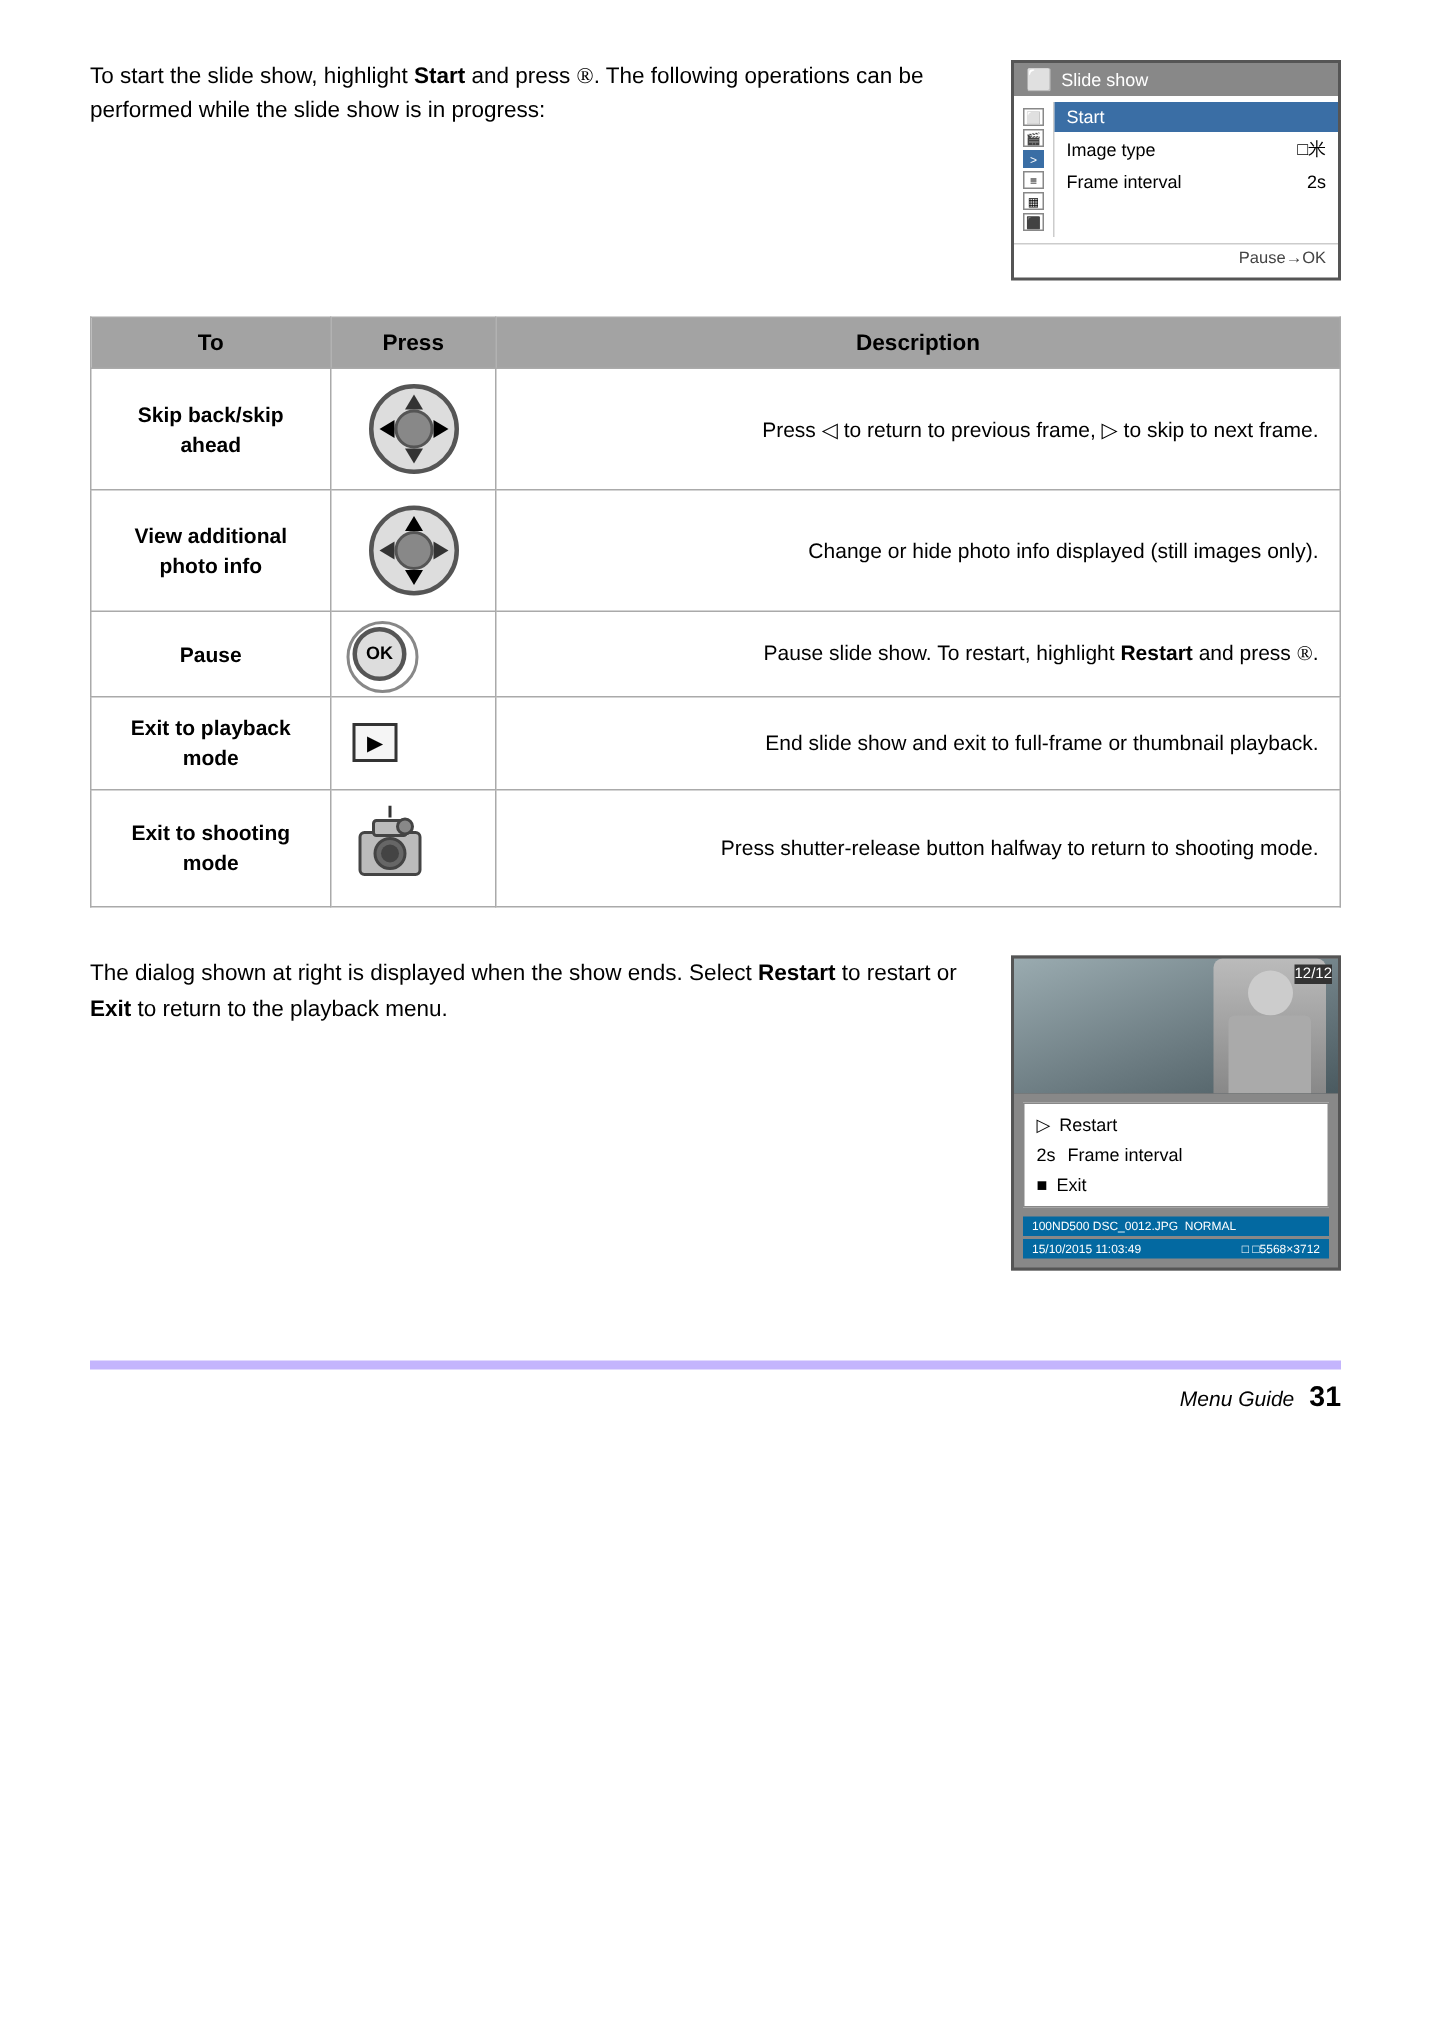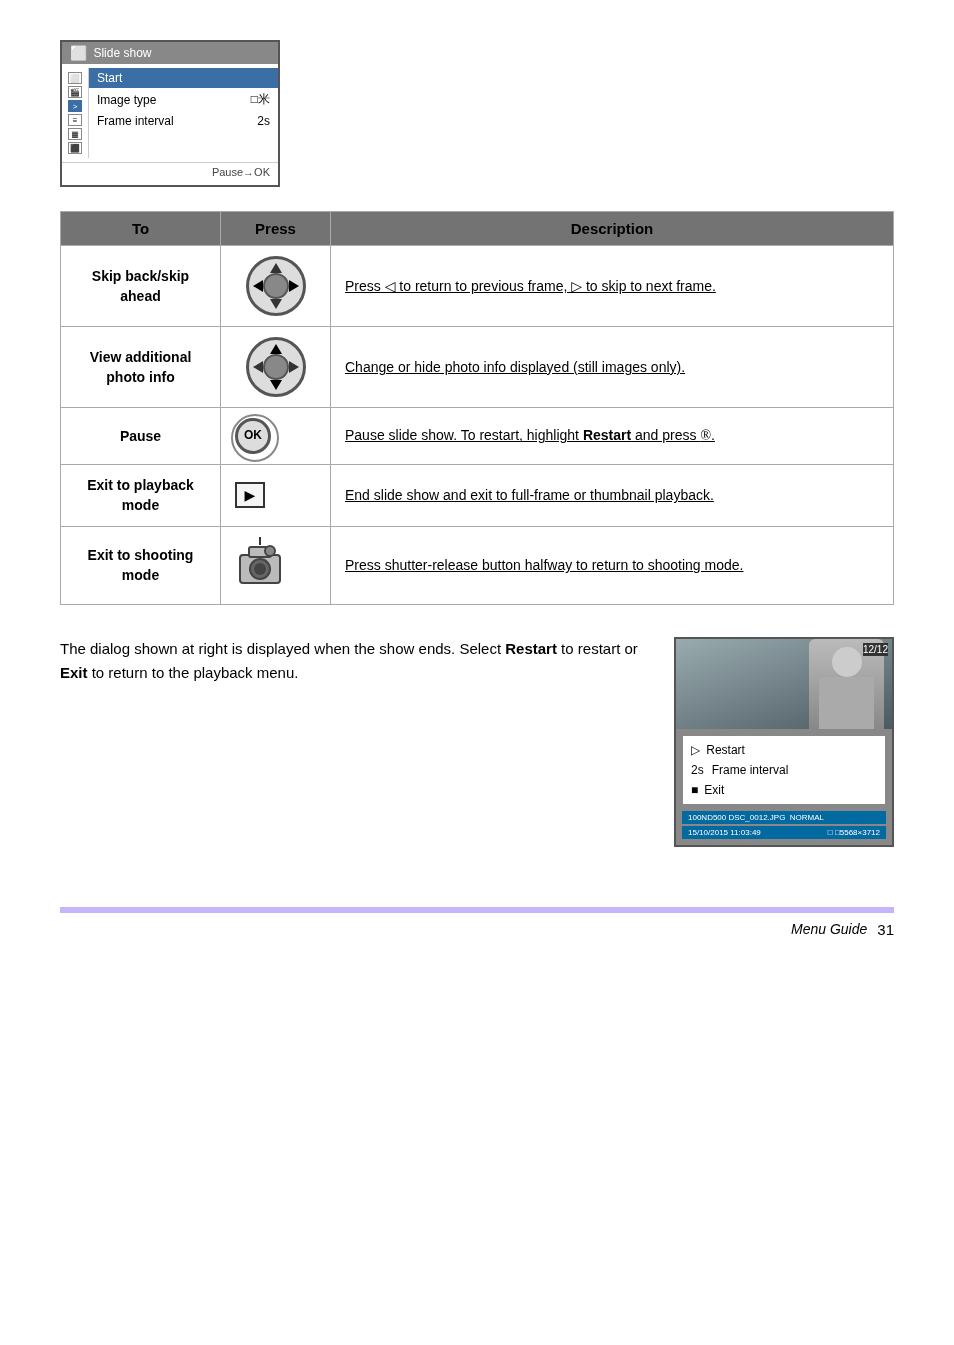"To start the slide show," div.intro-text { html: none -> <div> <span> To start the slide show, highlight <strong>Start</strong> and press <span>®</span>. The following operations can be performed while the slide show is in progress: </span> </div> }
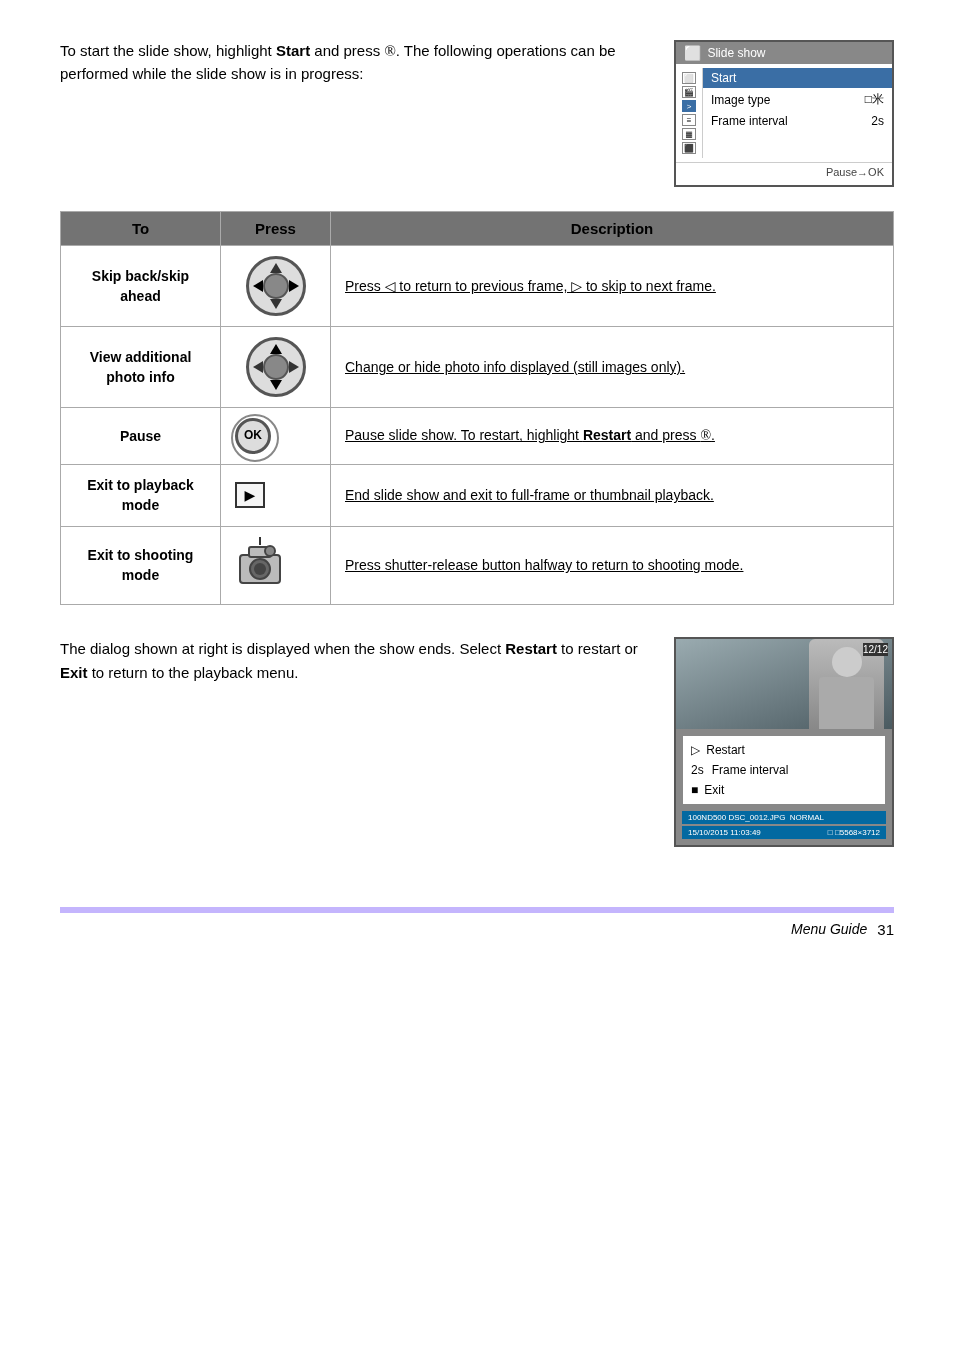"To" .operations-table th { background: #737373 -> #a3a3a3 }
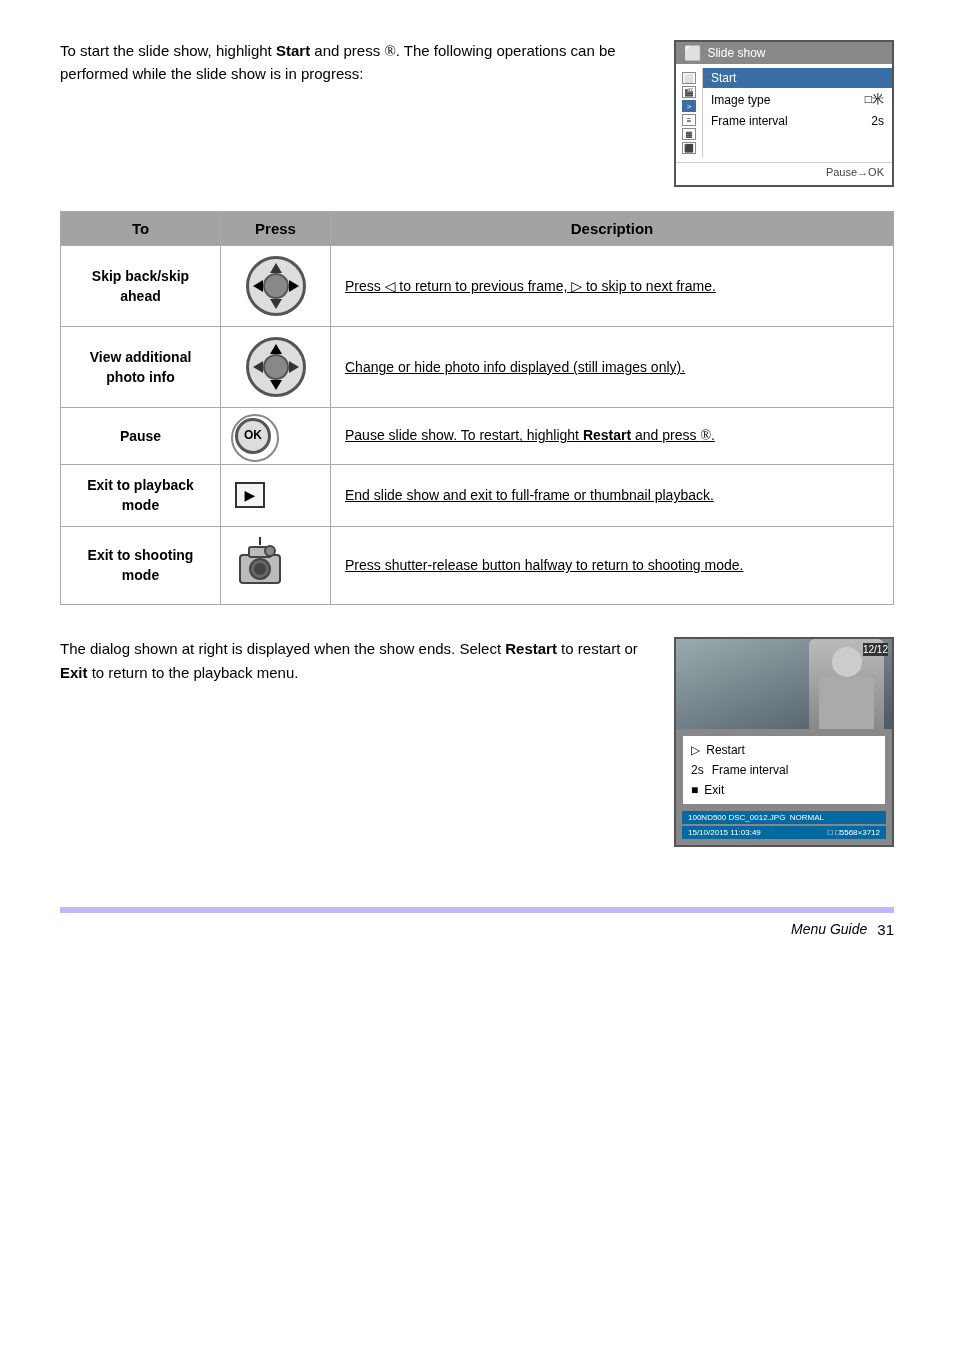"Press ◁ to return to" .operations-table td.desc-col { text-align: left -> right; text-decoration: underline -> none }
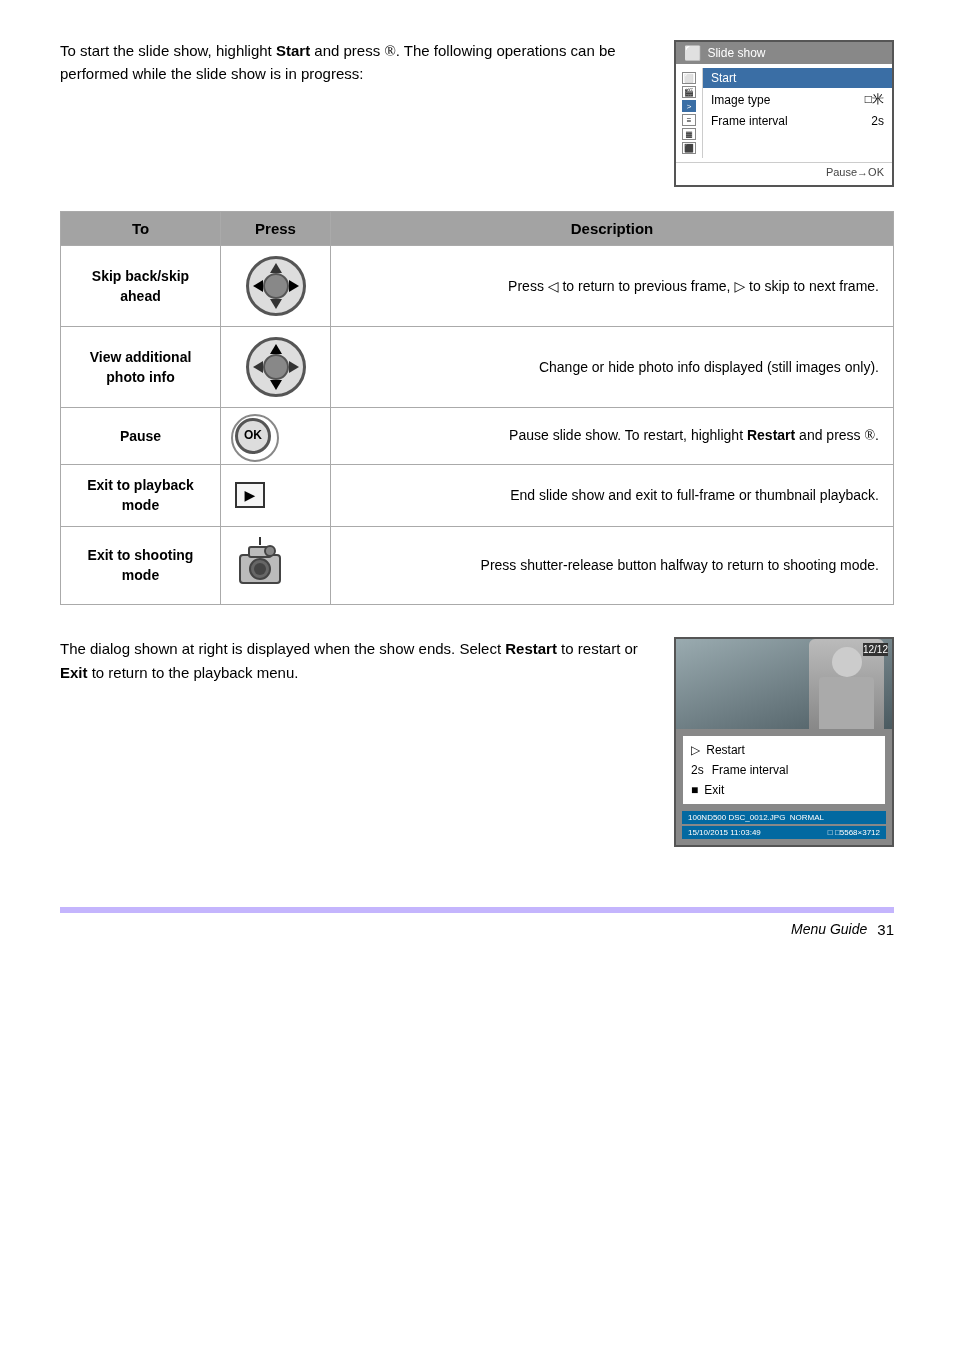"31" .footer-page { font-size: 15px -> 19px; font-weight: normal -> bold }
